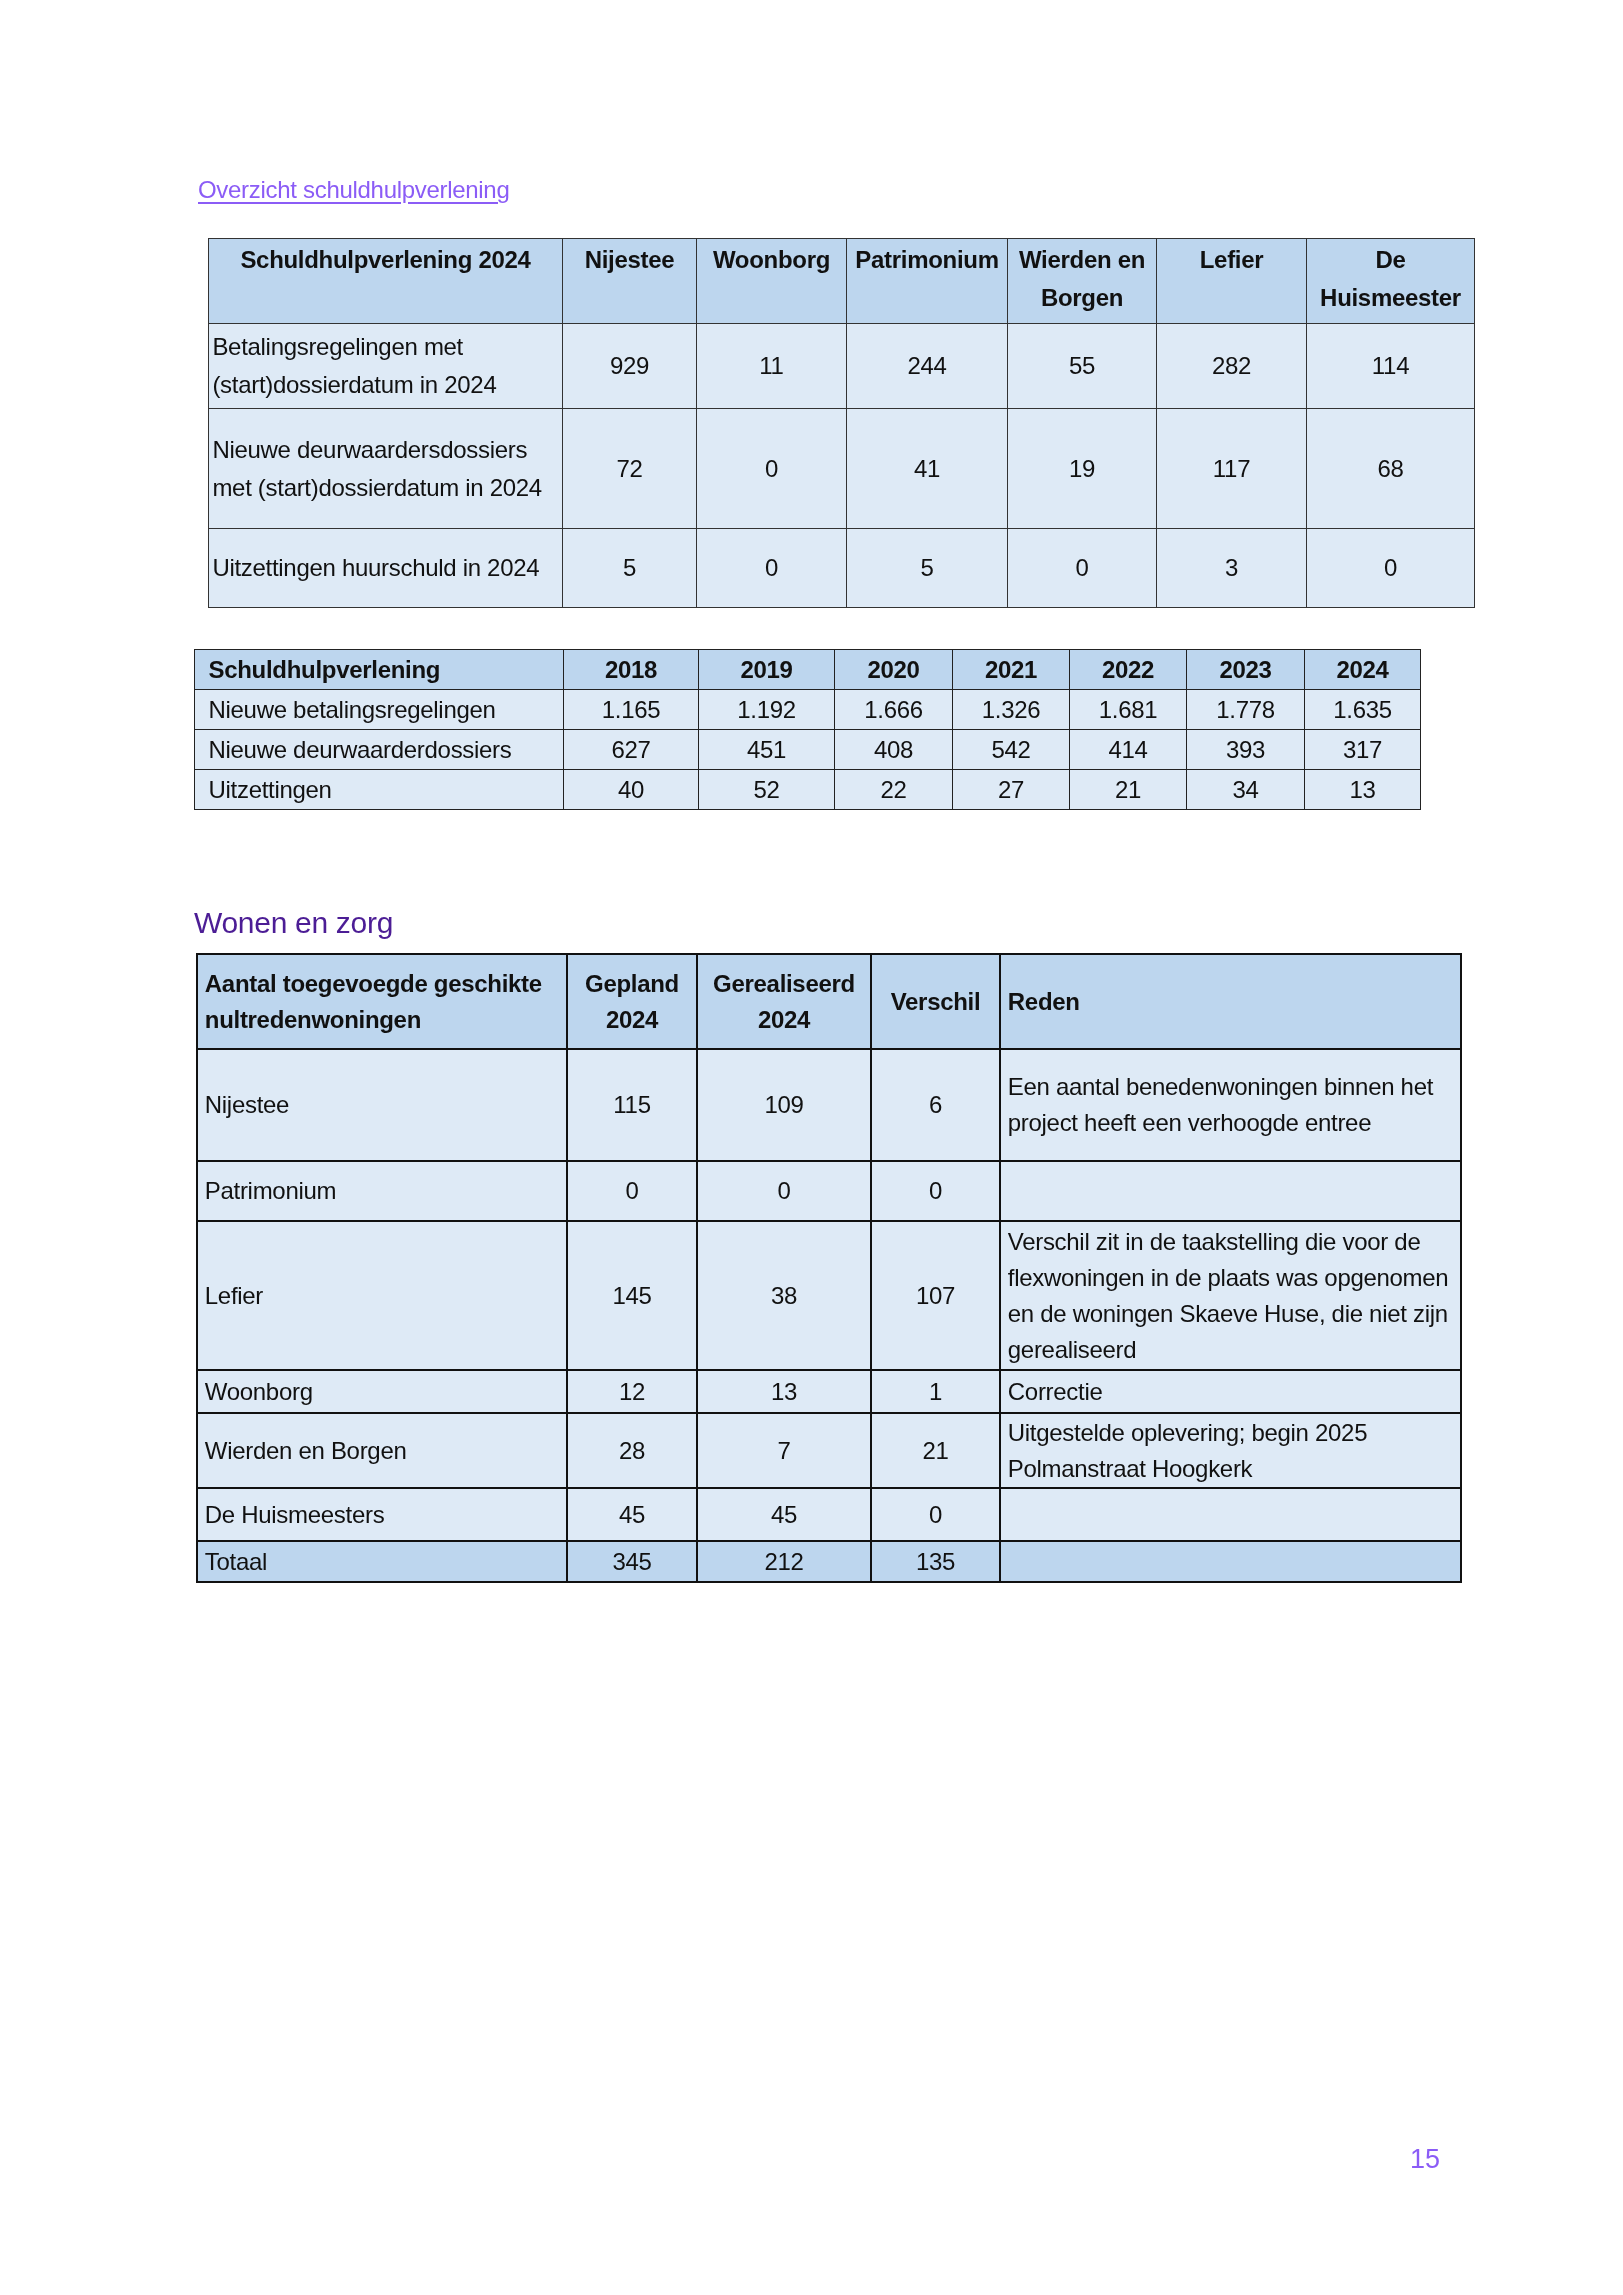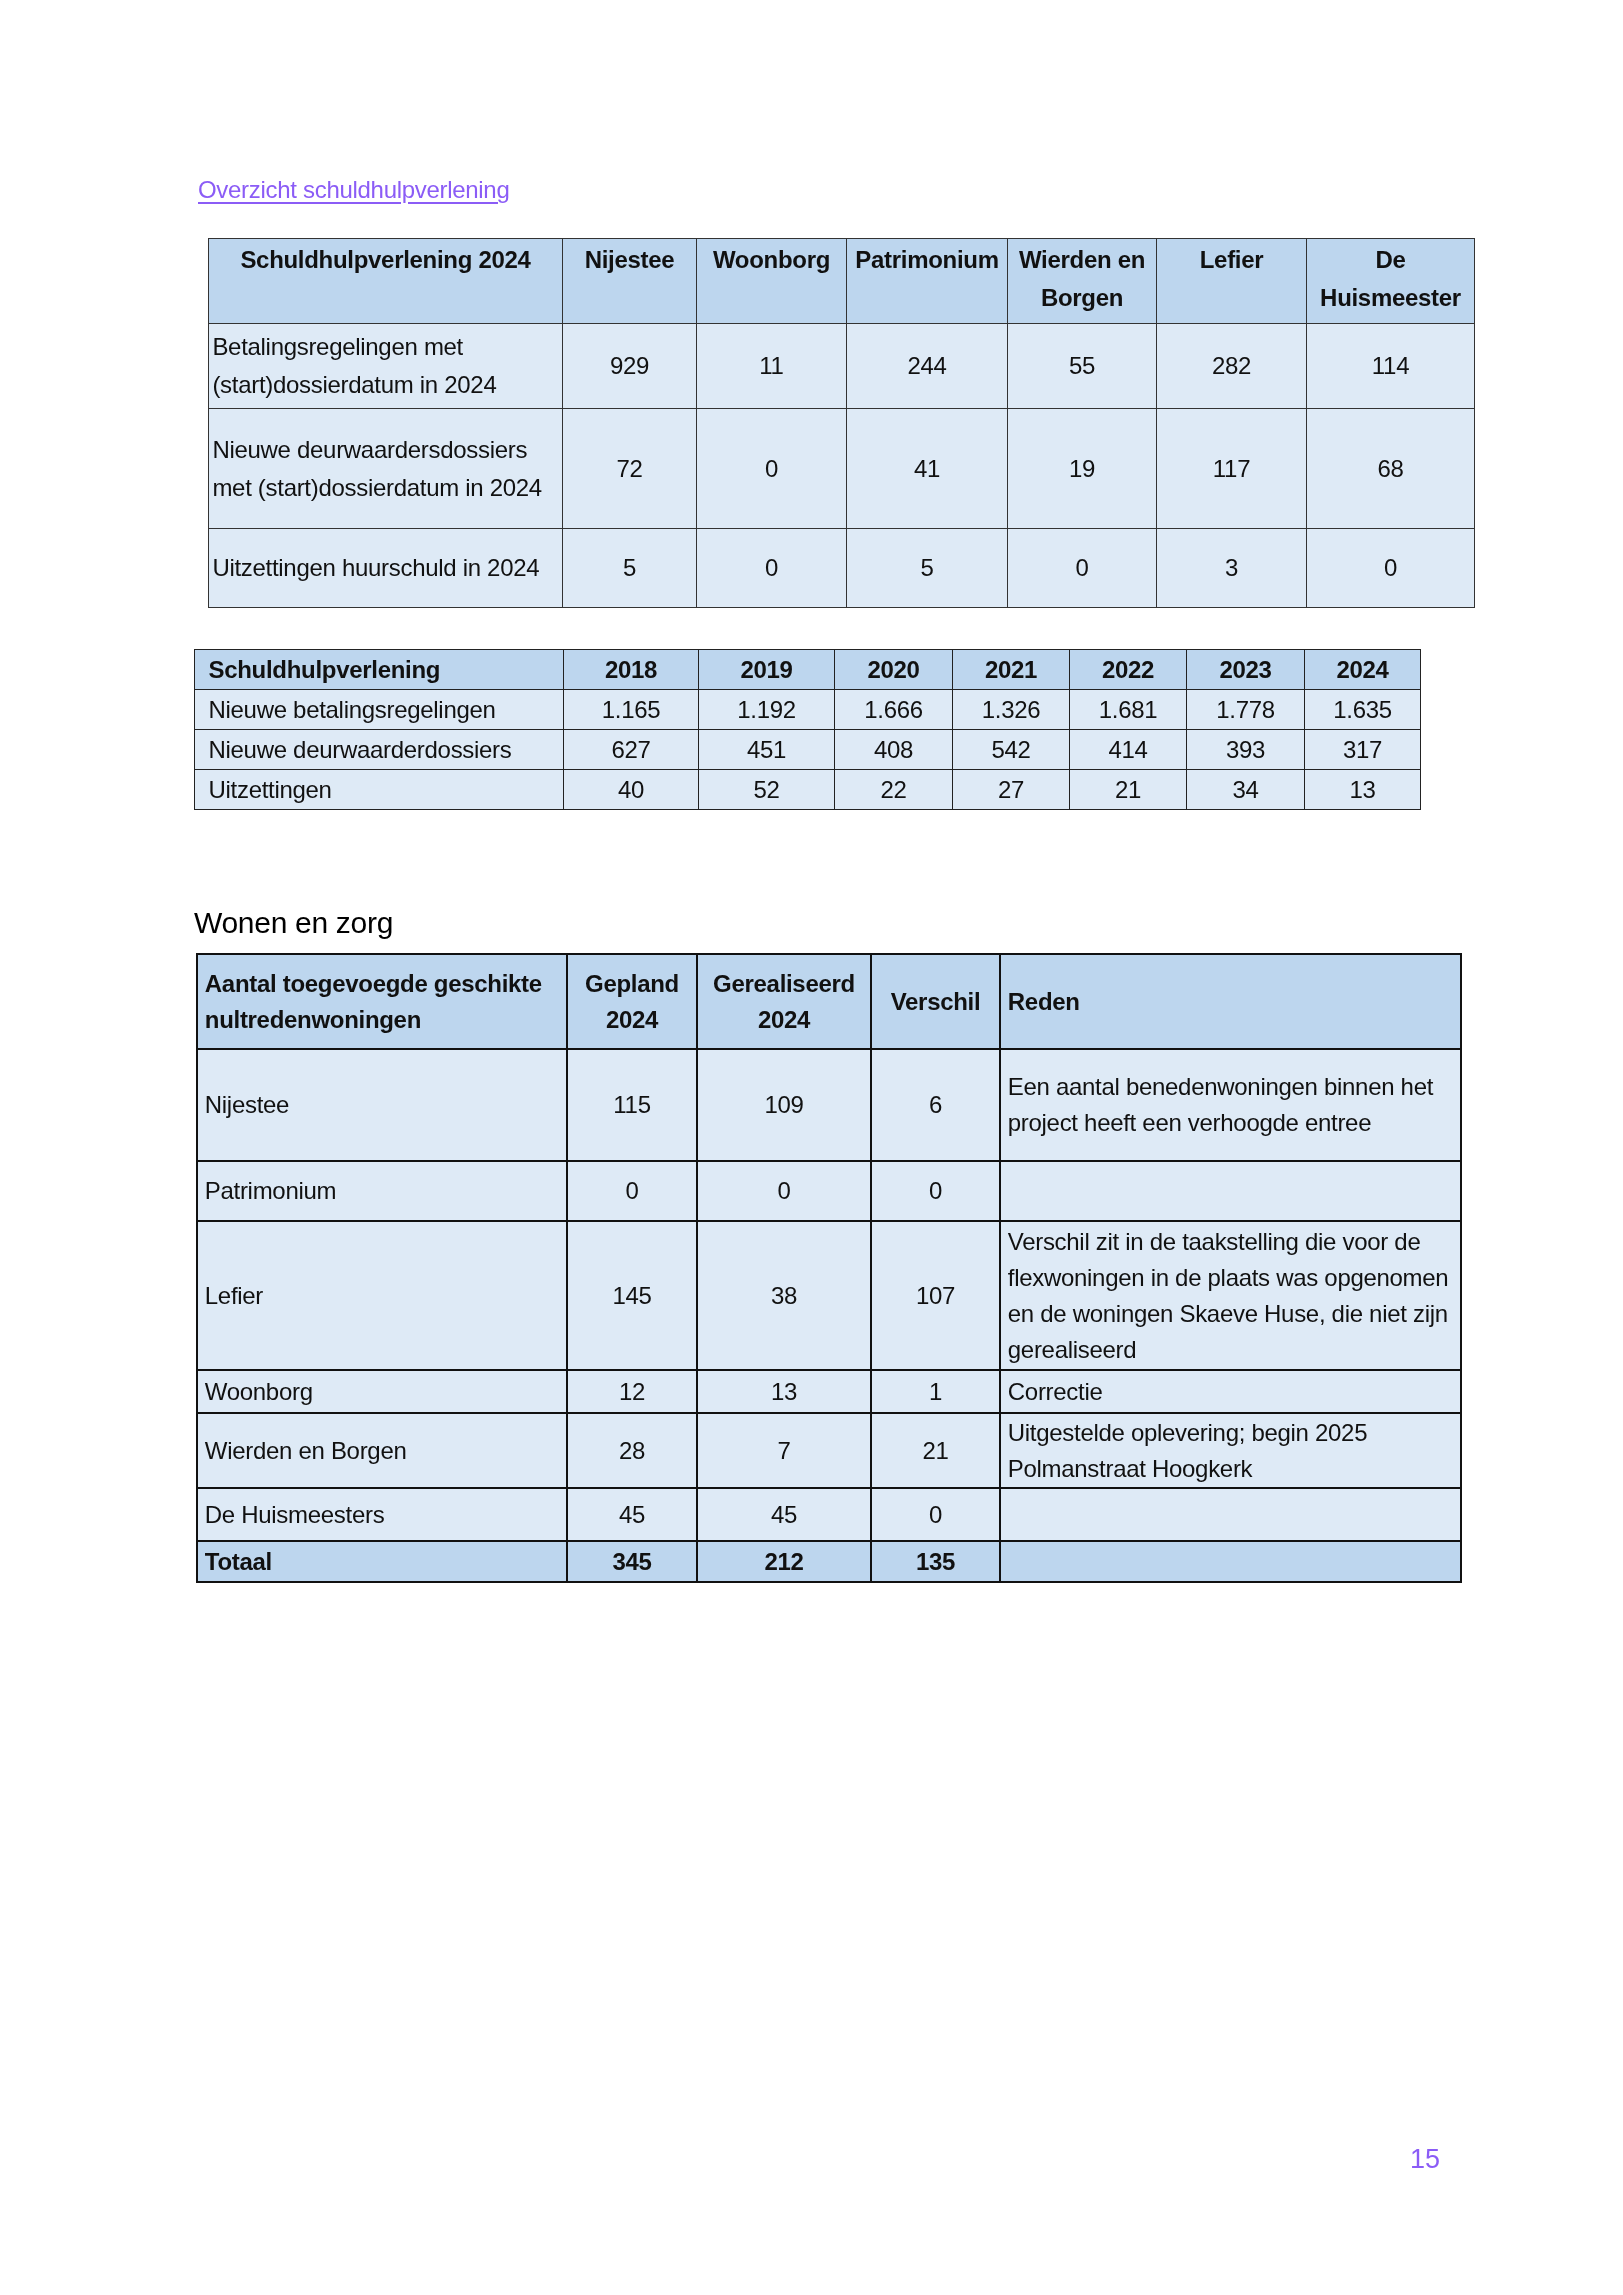"Wonen en zorg" .heading-blue { color: #000000 -> #4c1d95 }
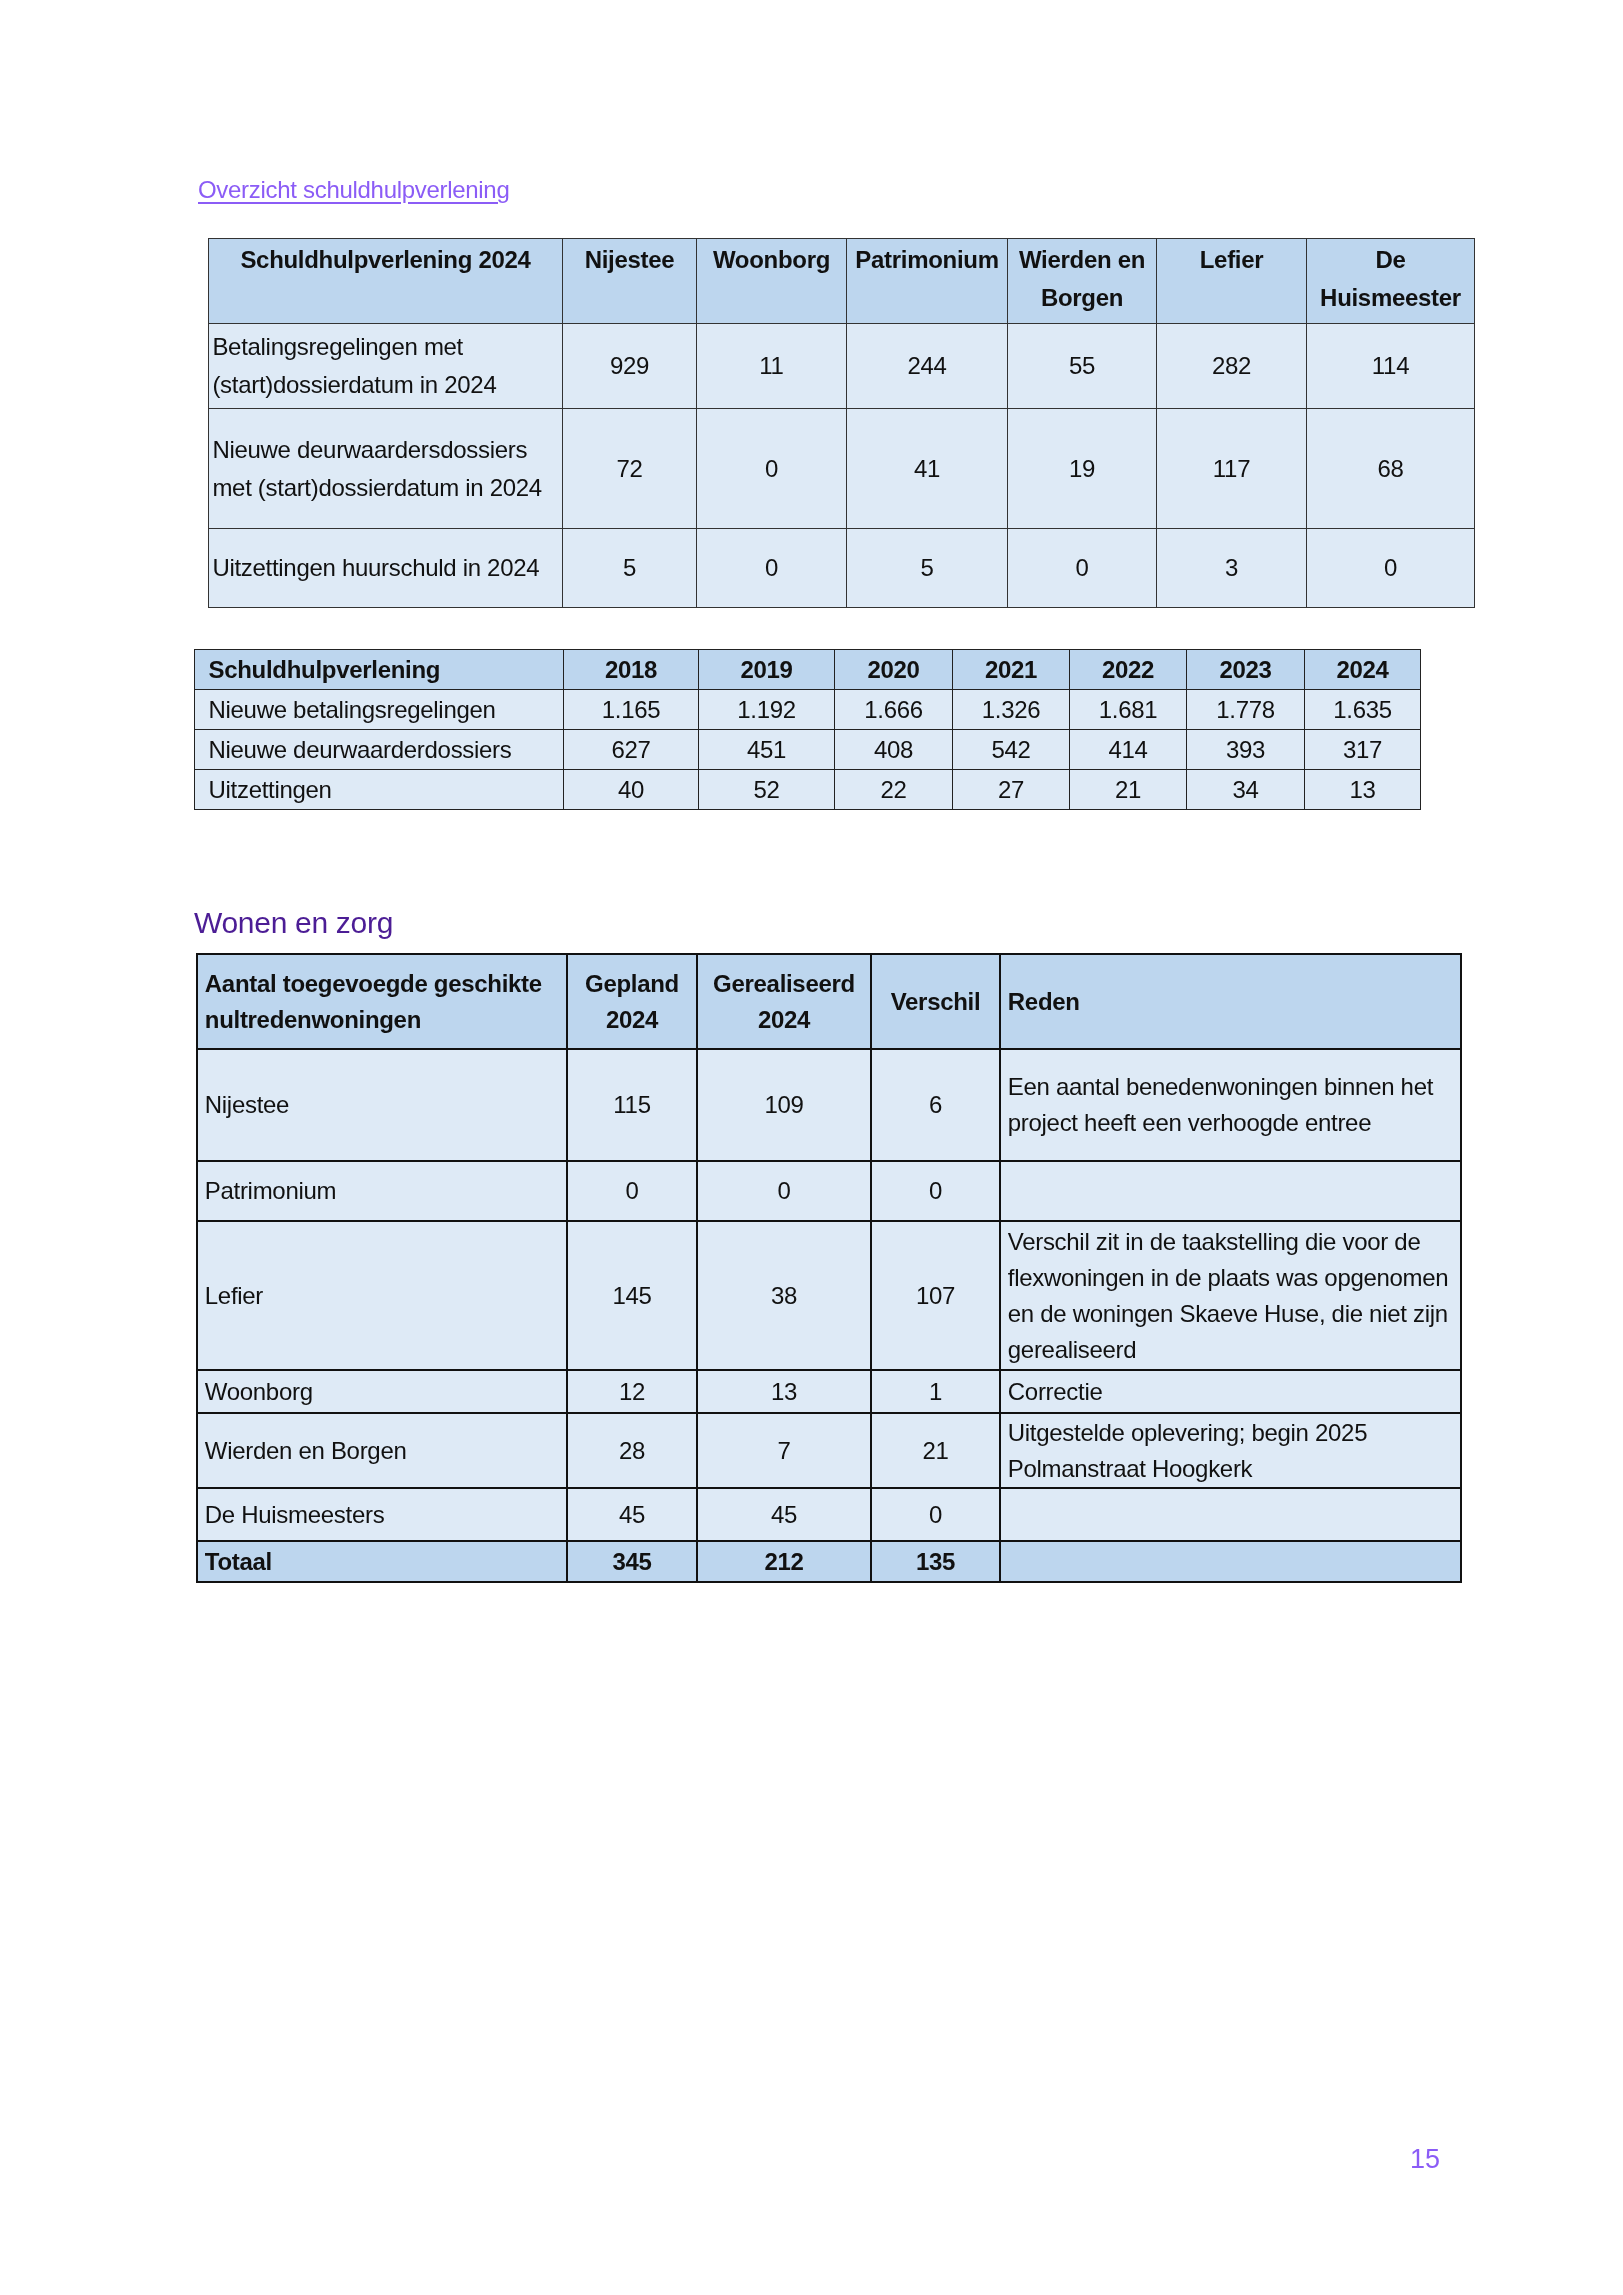"Totaal" #t3 tr.tot td { font-weight: bold -> normal }
